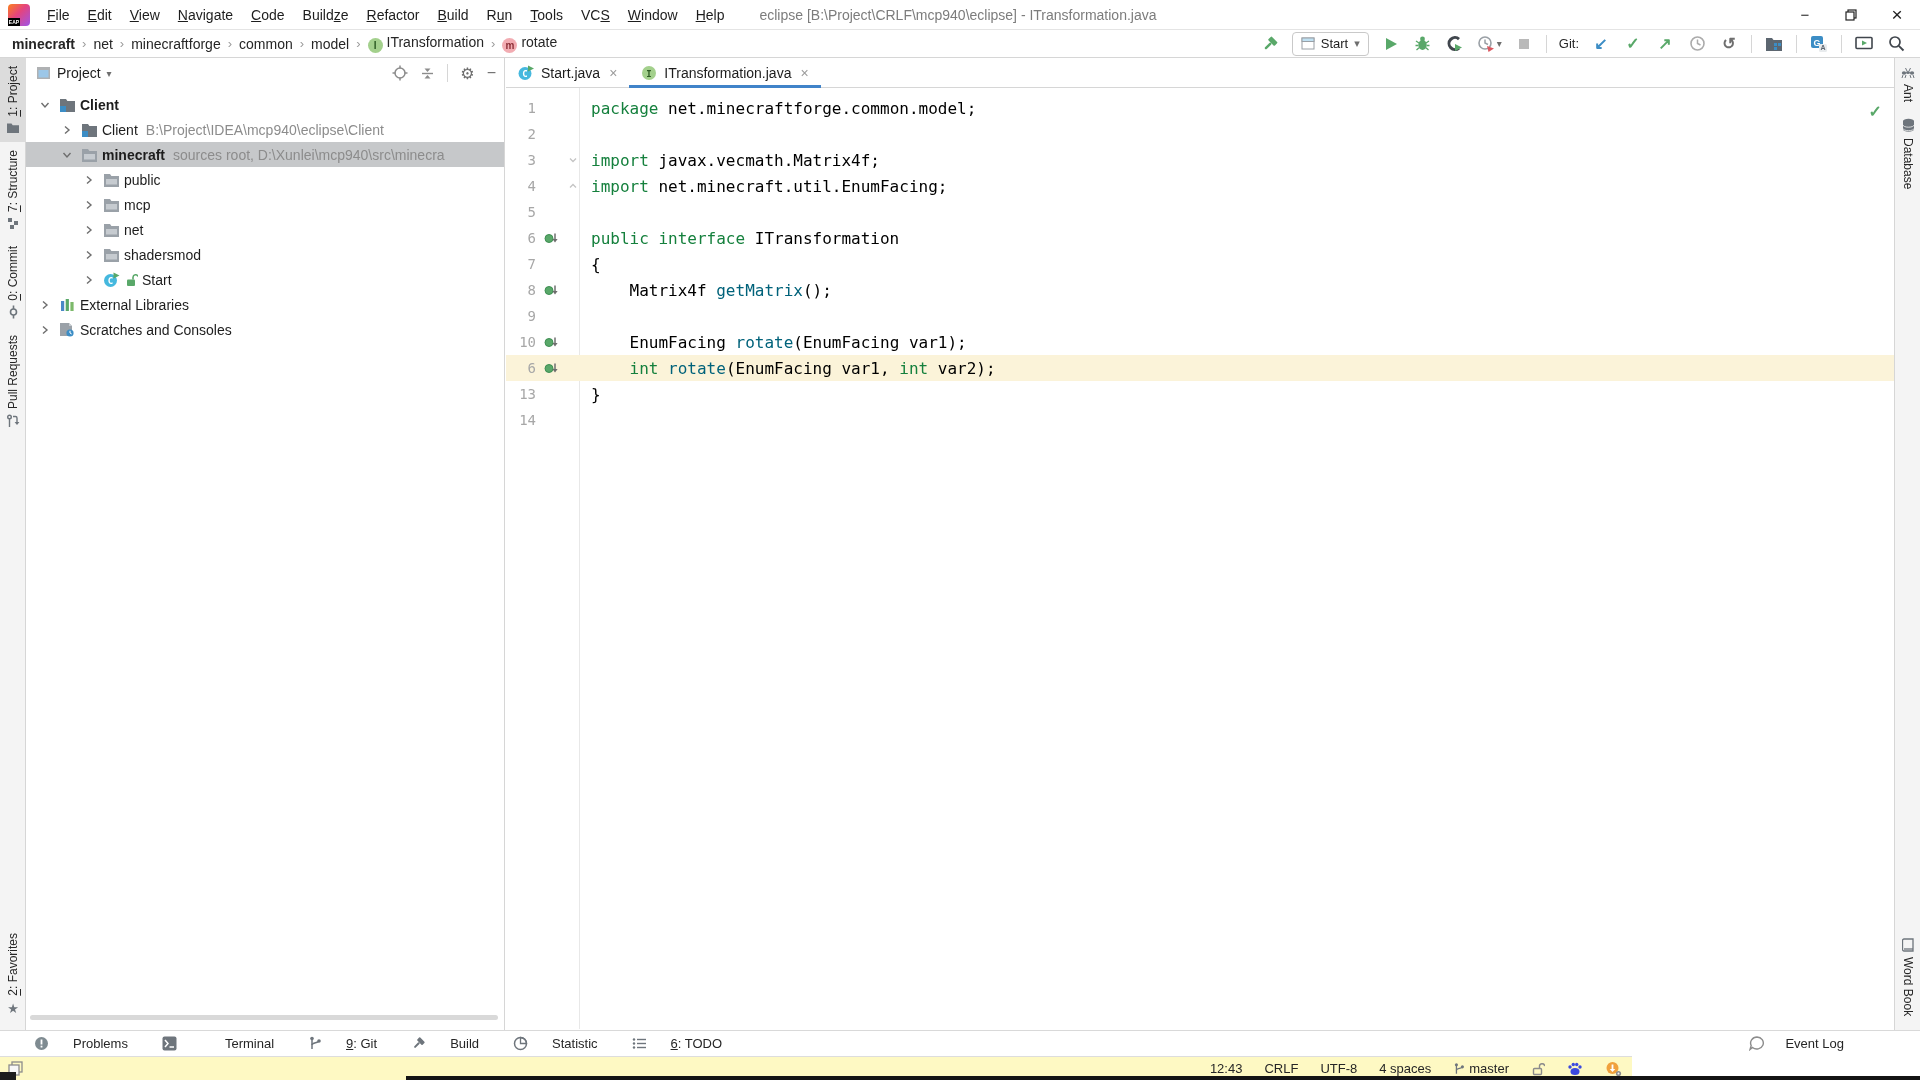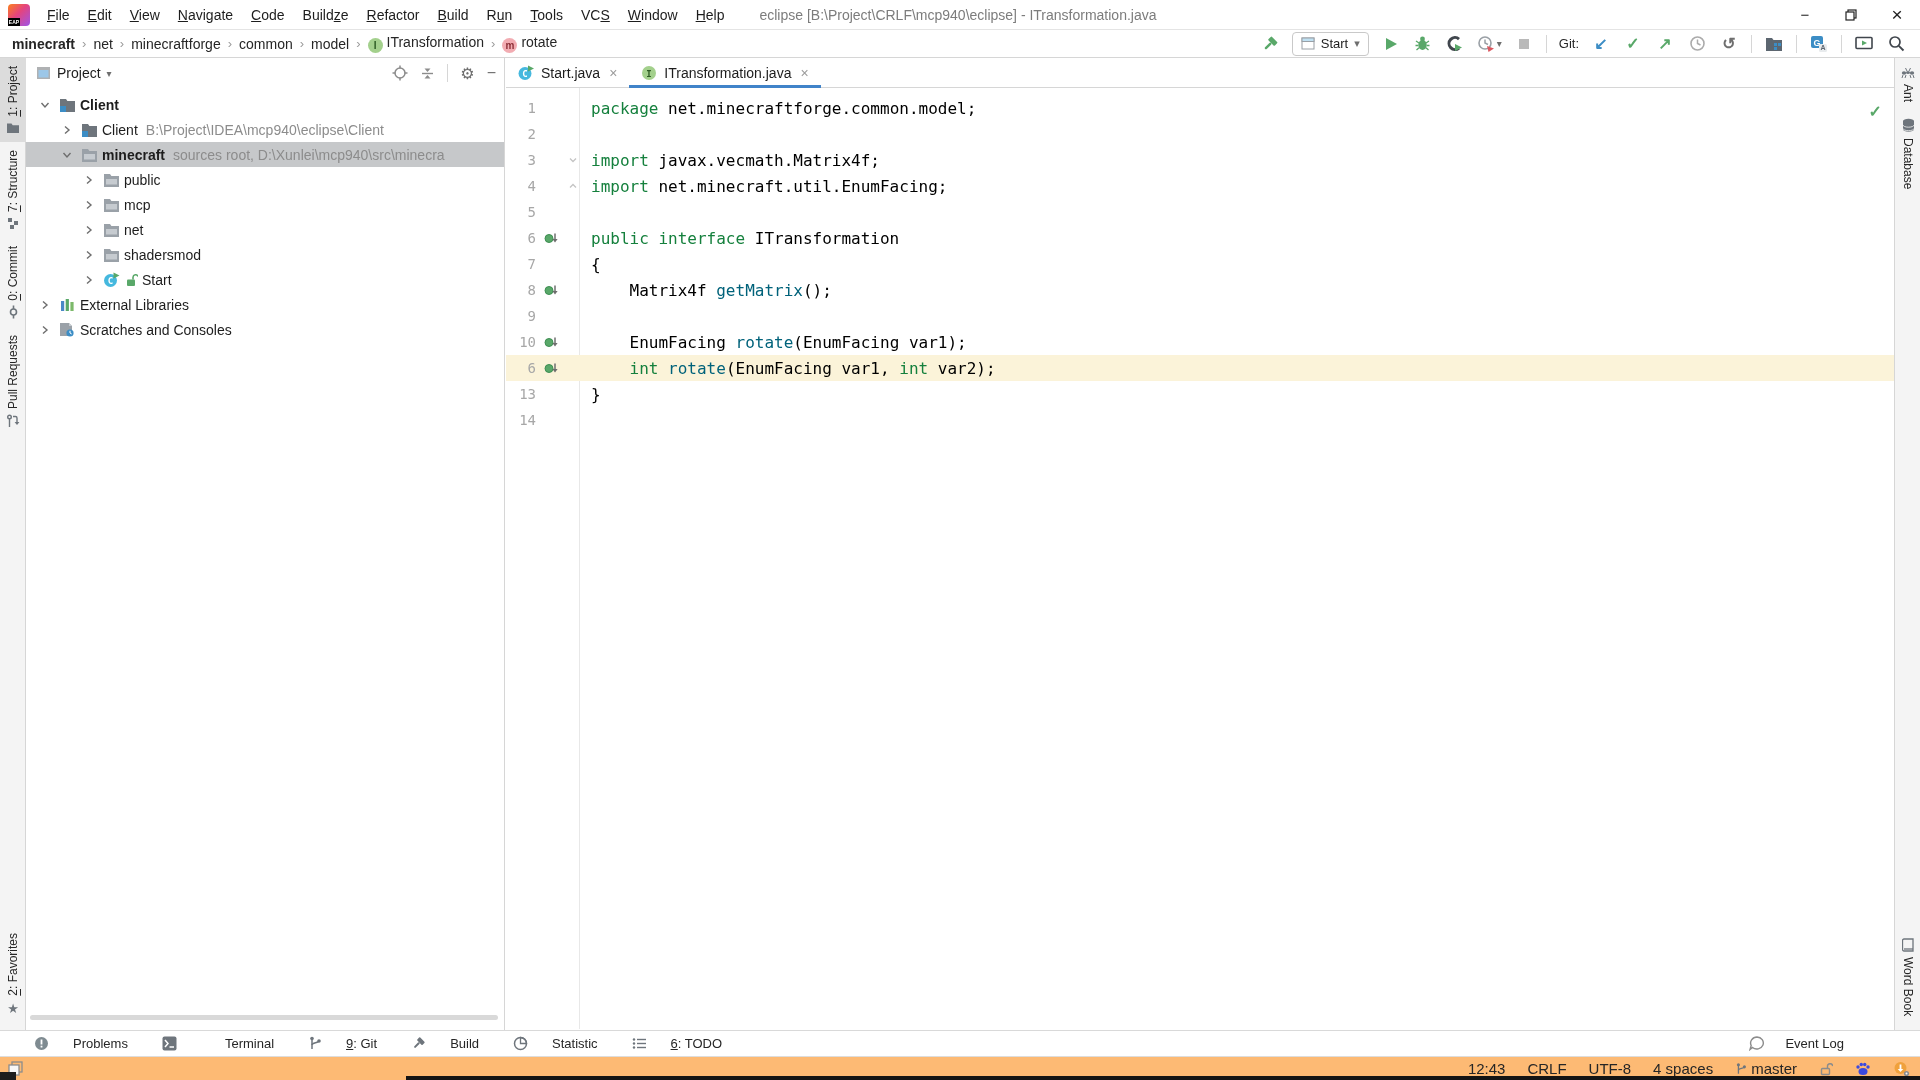"12:43" #statusbar { background: #fdba74 -> #fef9c3; font-size: 15px -> 13px; width: 1920px -> 1632px }
